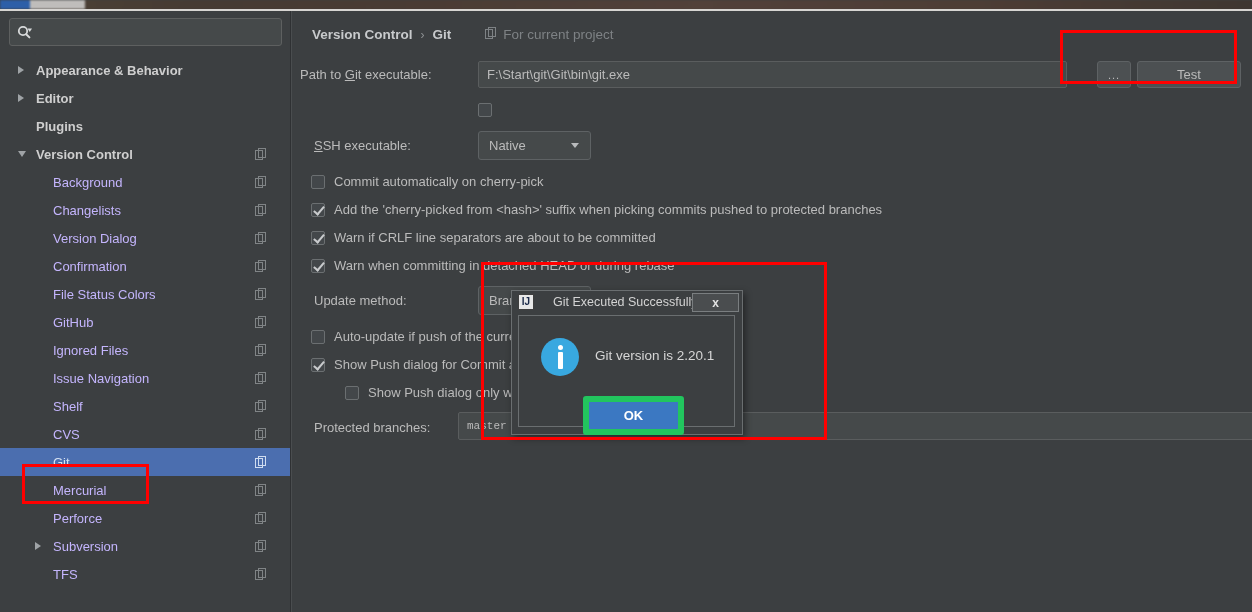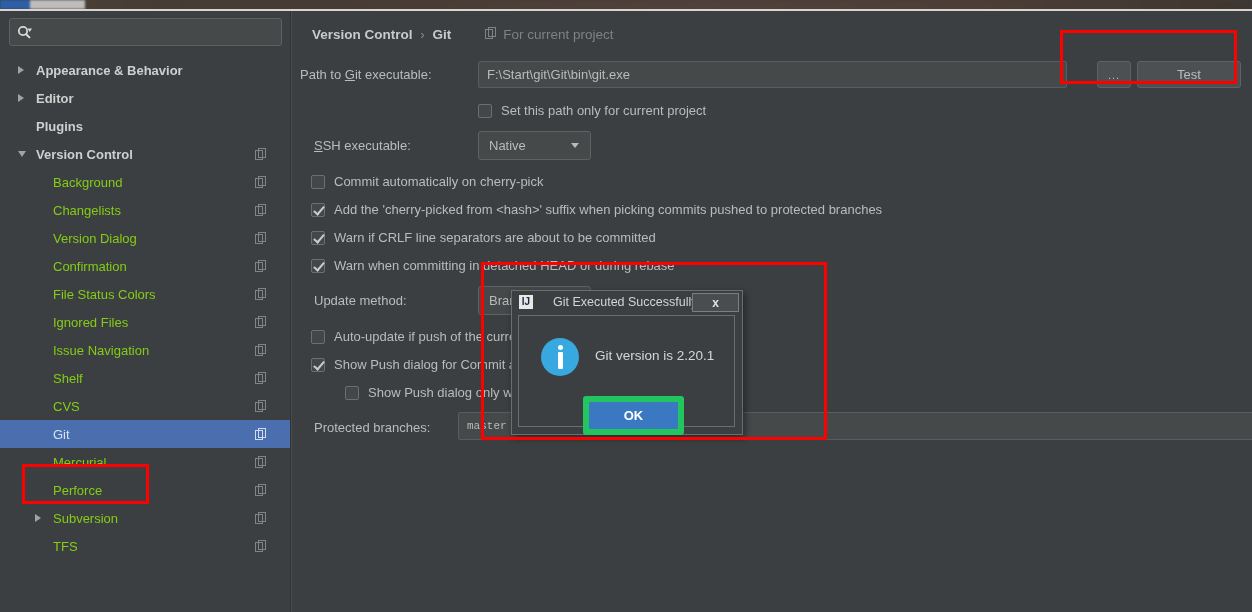"Set this path only for" span { html: <span>Set this path only for current project</span> -> none }
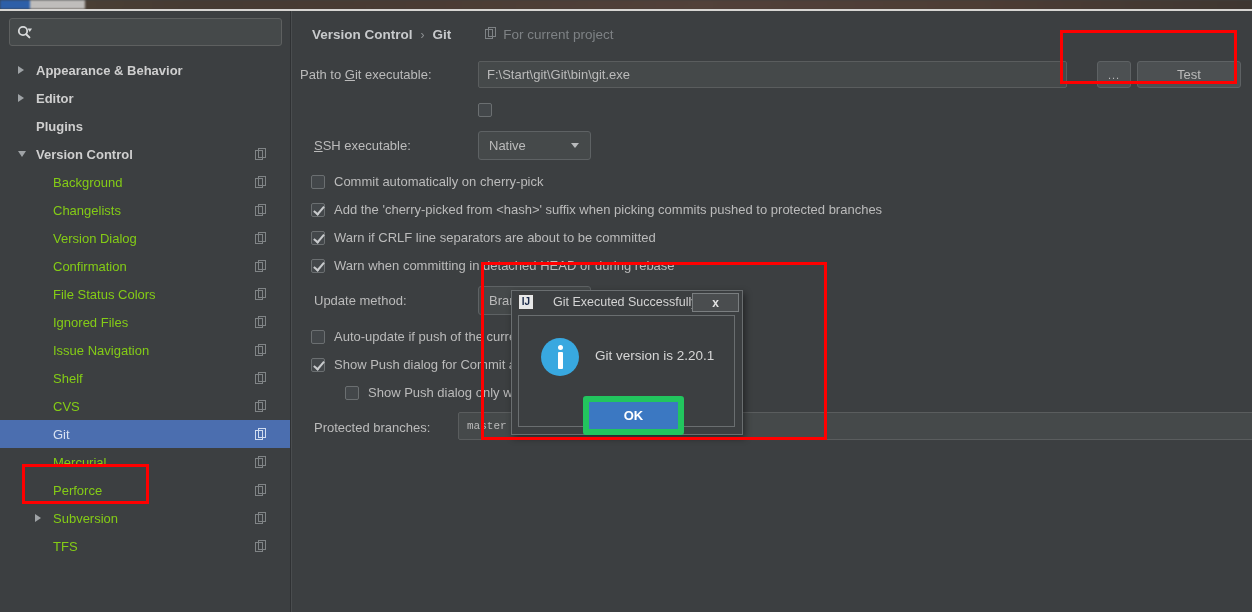"Background" .trow .tlabel { color: #84cc16 -> #c4b5fd }
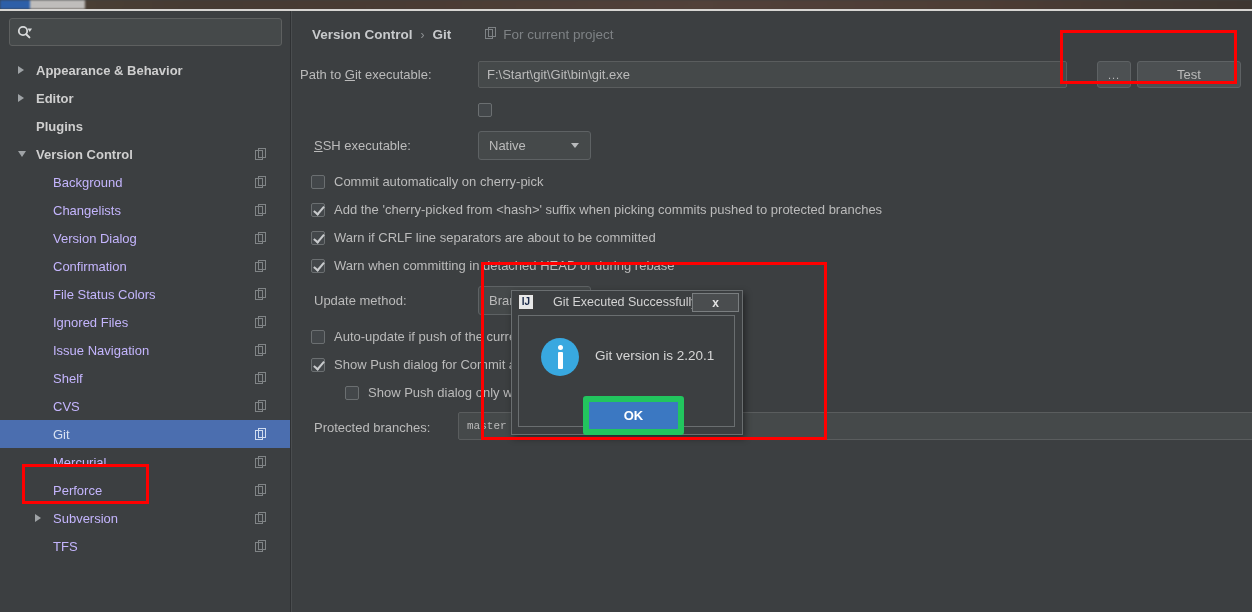"GitHub" div.trow { html: none -> <div> <span>GitHub</span> <span><svg> <rect></rect> <rect></rect> </svg></span> </div> }
